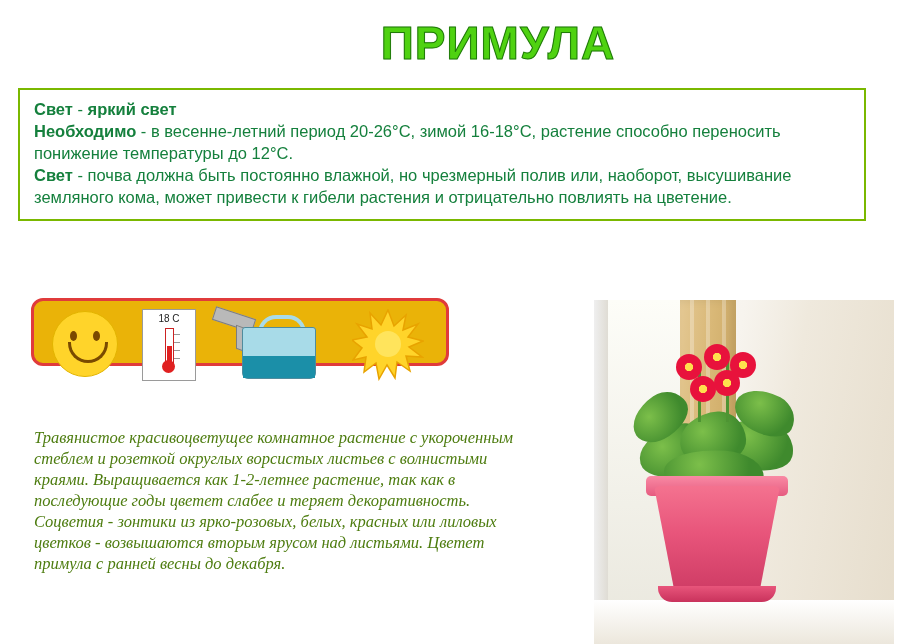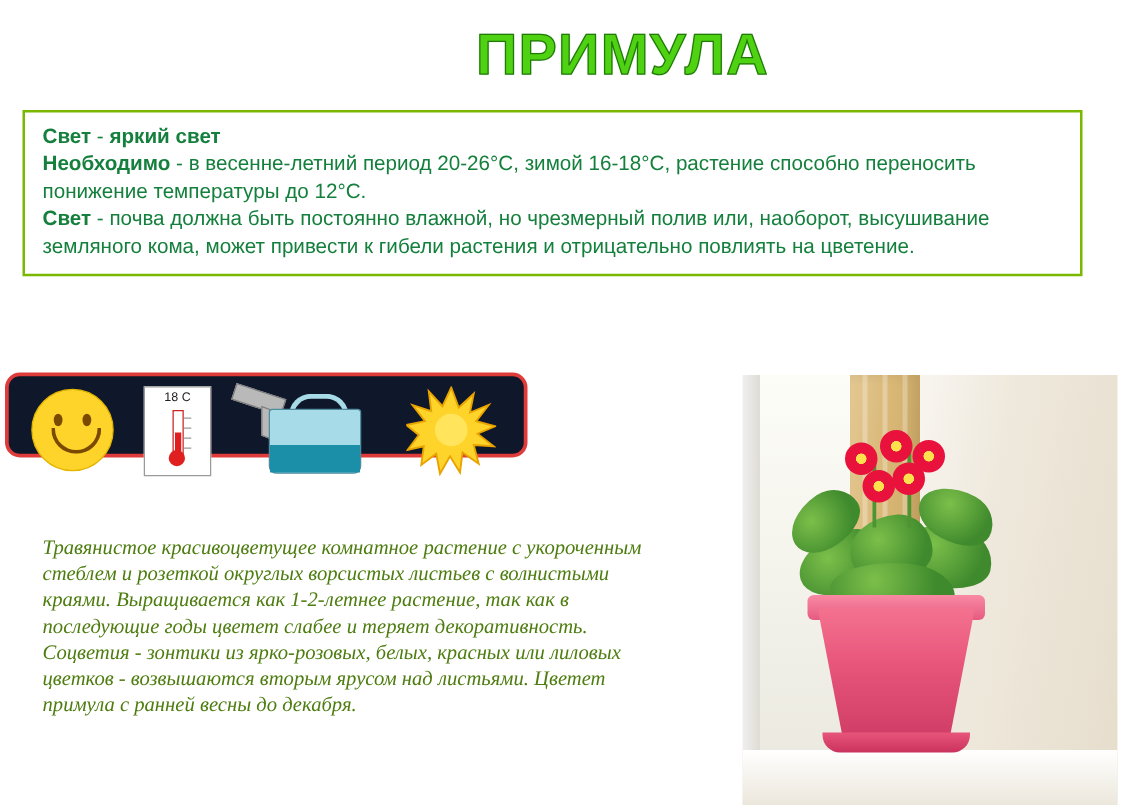"18 C" .icon-box { background: #0f172a -> #eab308; left: 4px -> 31px }
